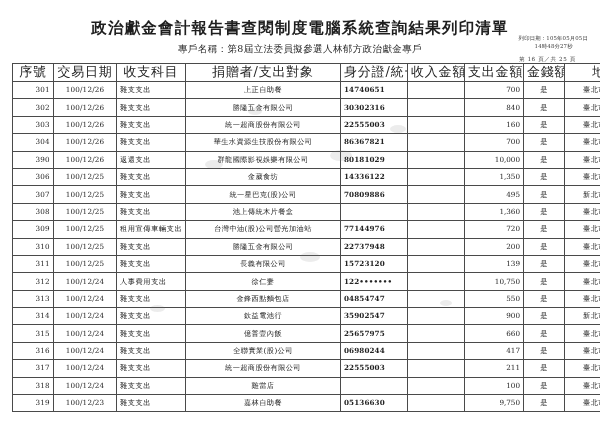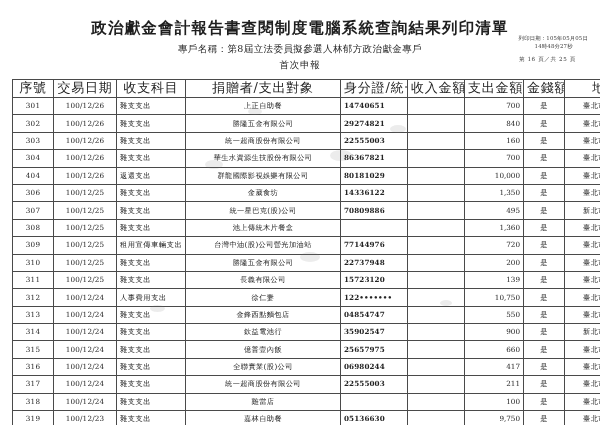"首次申報" div.doc-subtitle2 { html: <div>首次申報</div> -> none }
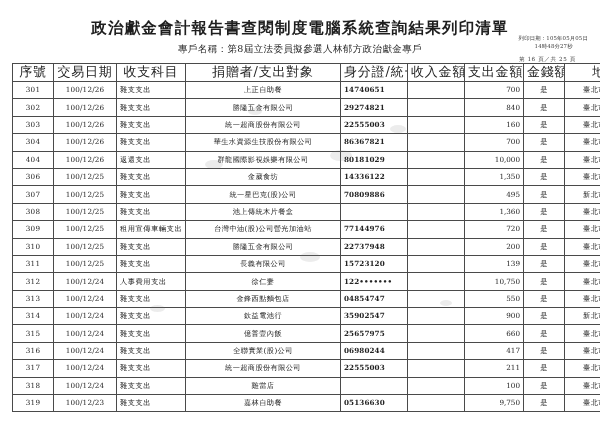"301" .c-seq { text-align: center -> right }
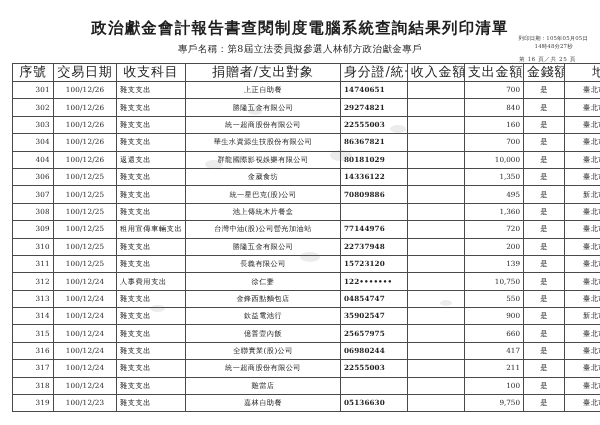"29274821" td.c-id { text: 29274821 -> 30302316 }
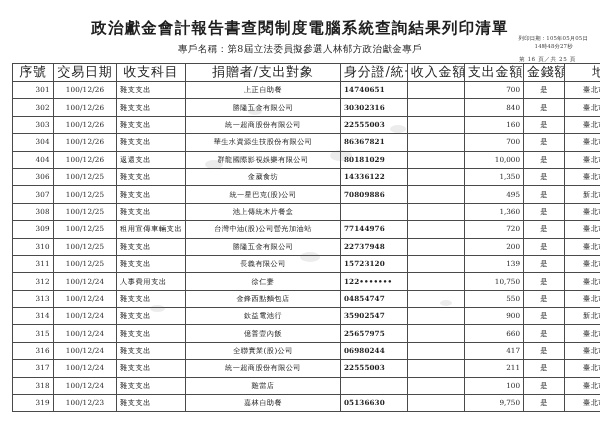"404" td.c-seq { text: 404 -> 390 }
